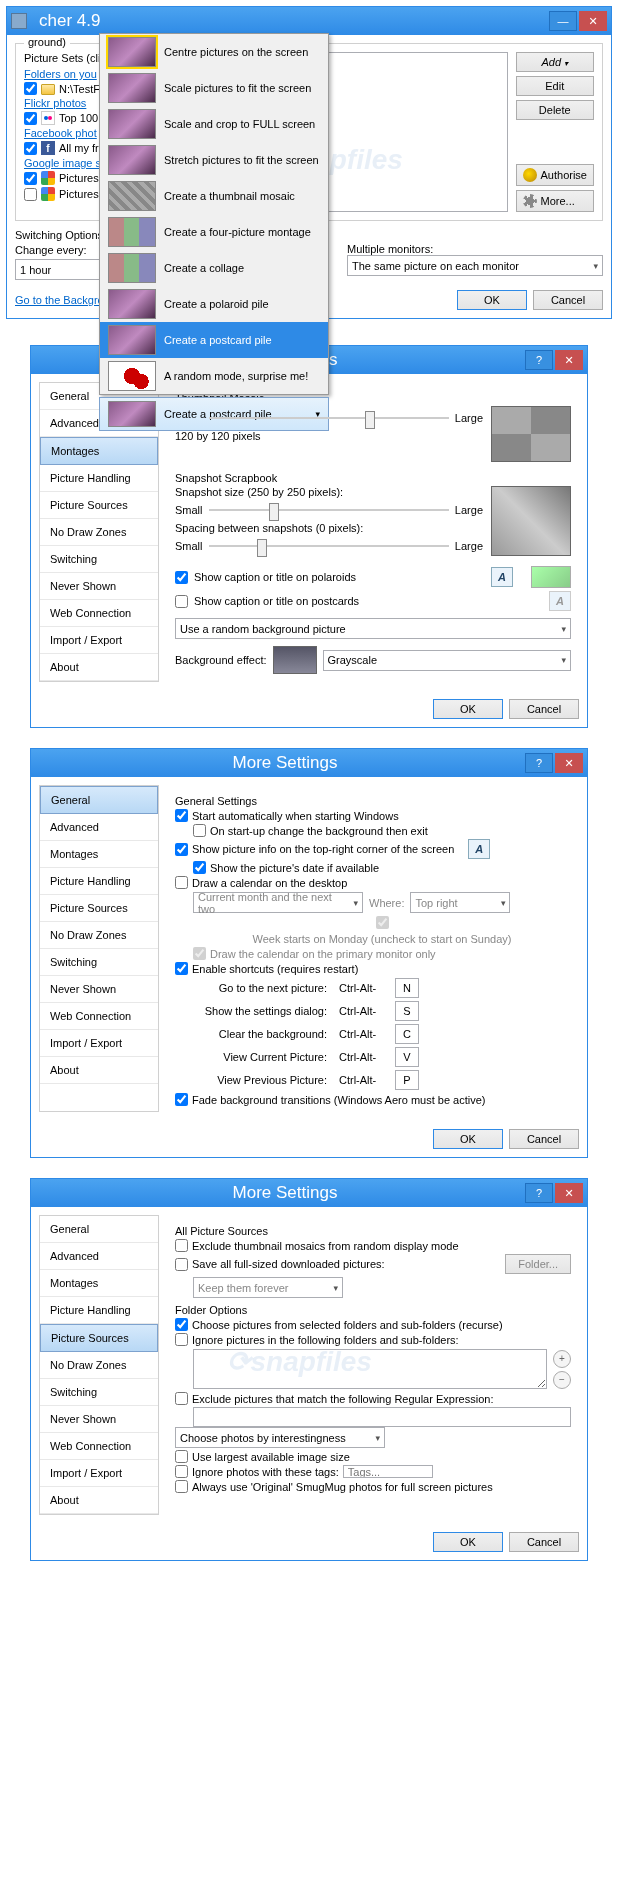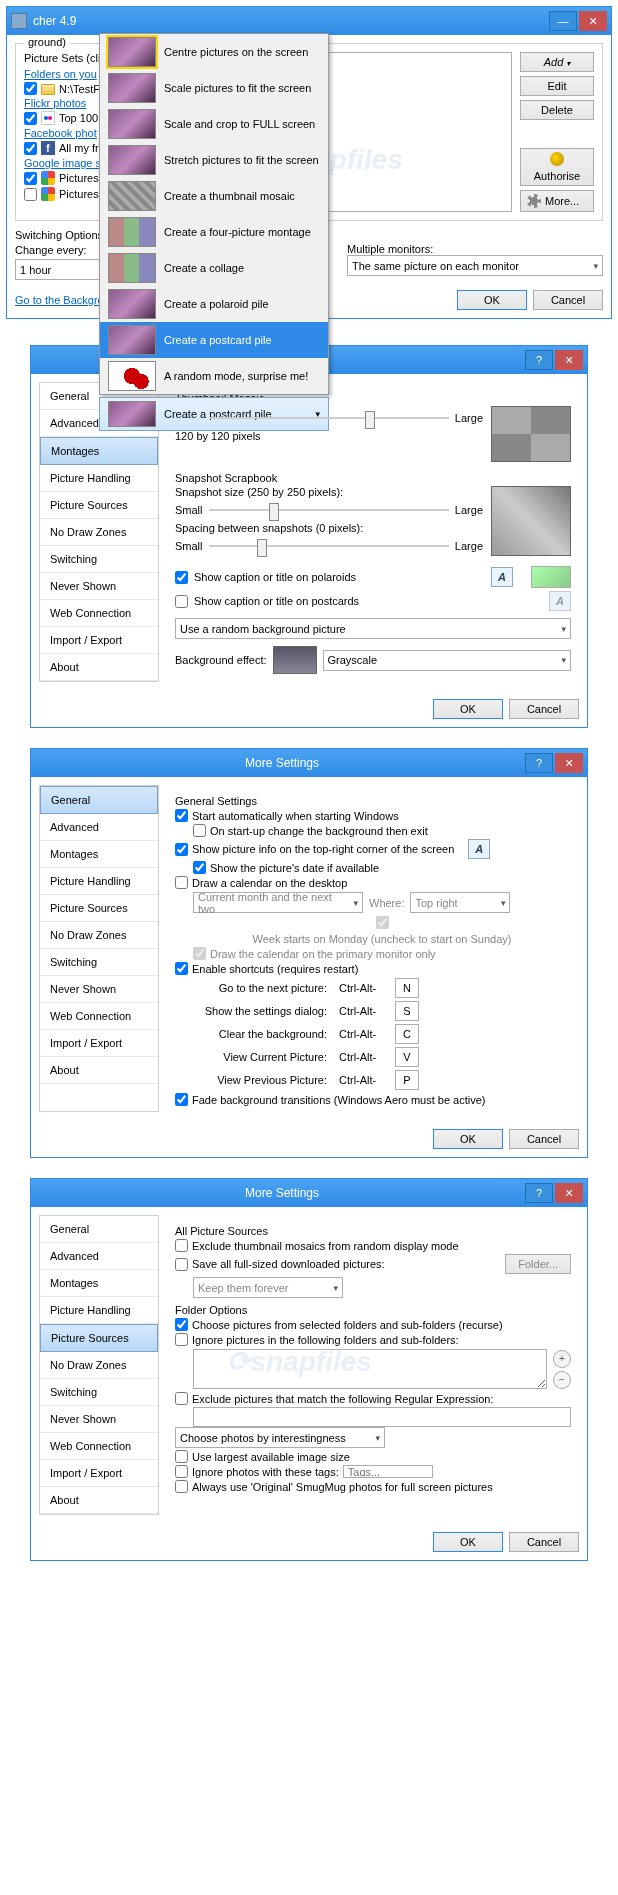"cher 4.9" .titlebar .title { font-size: 12px -> 17px; padding-left: 6px -> 12px }
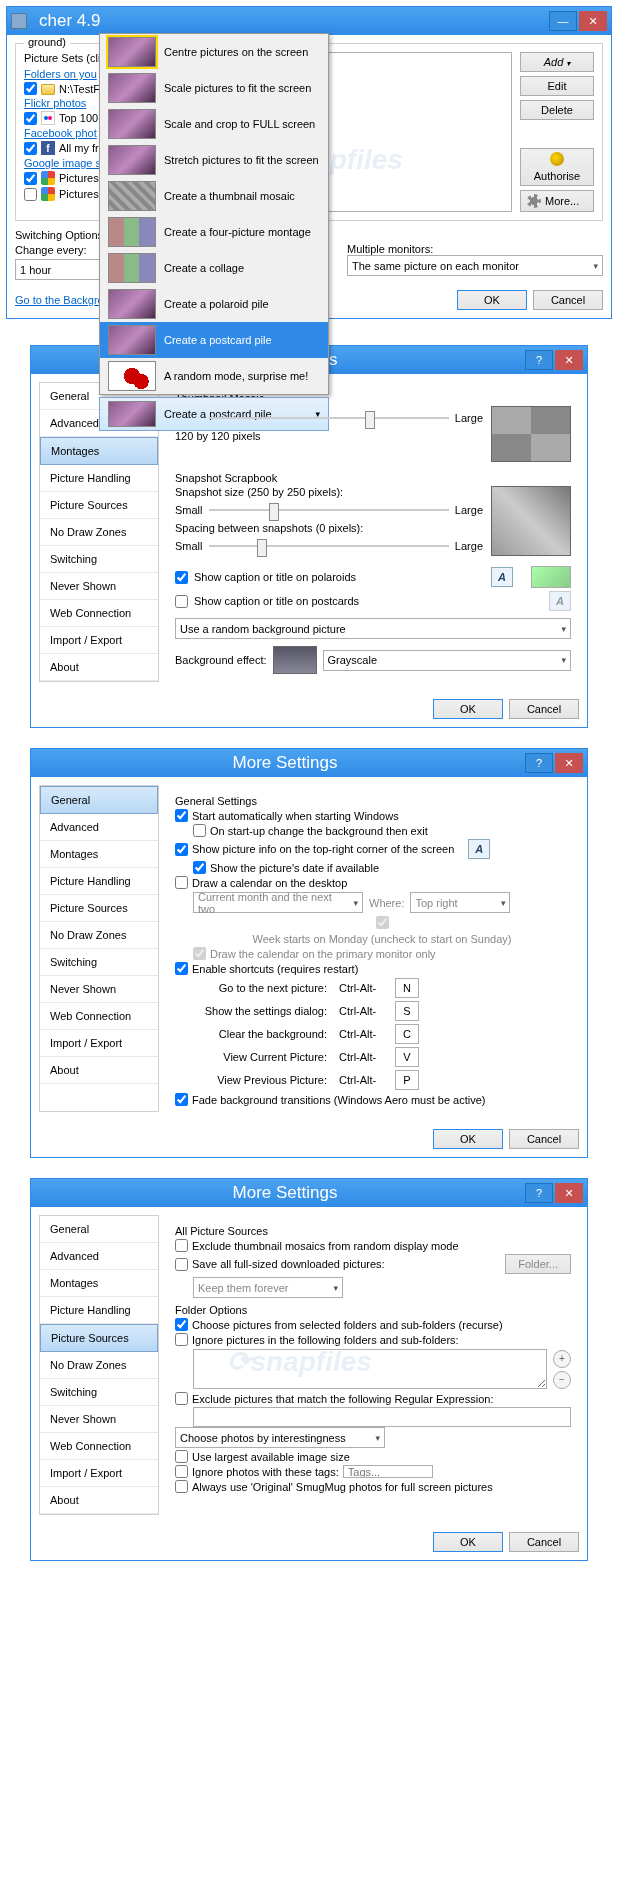"Authorise" div.button { flex-direction: column -> none }
